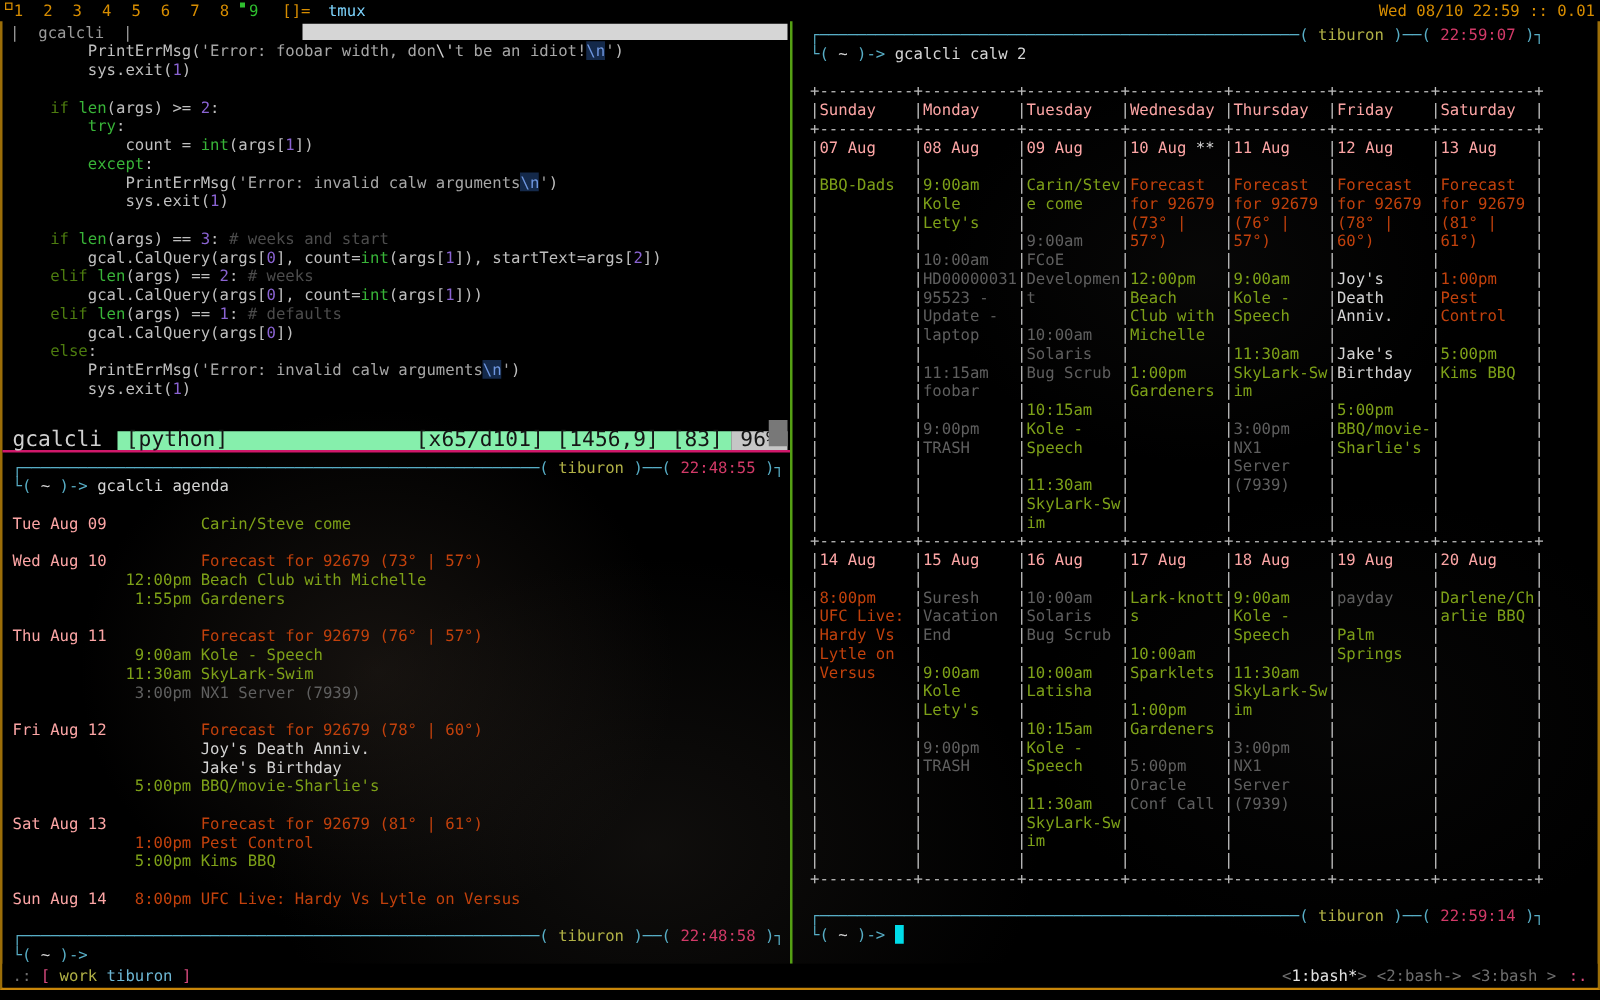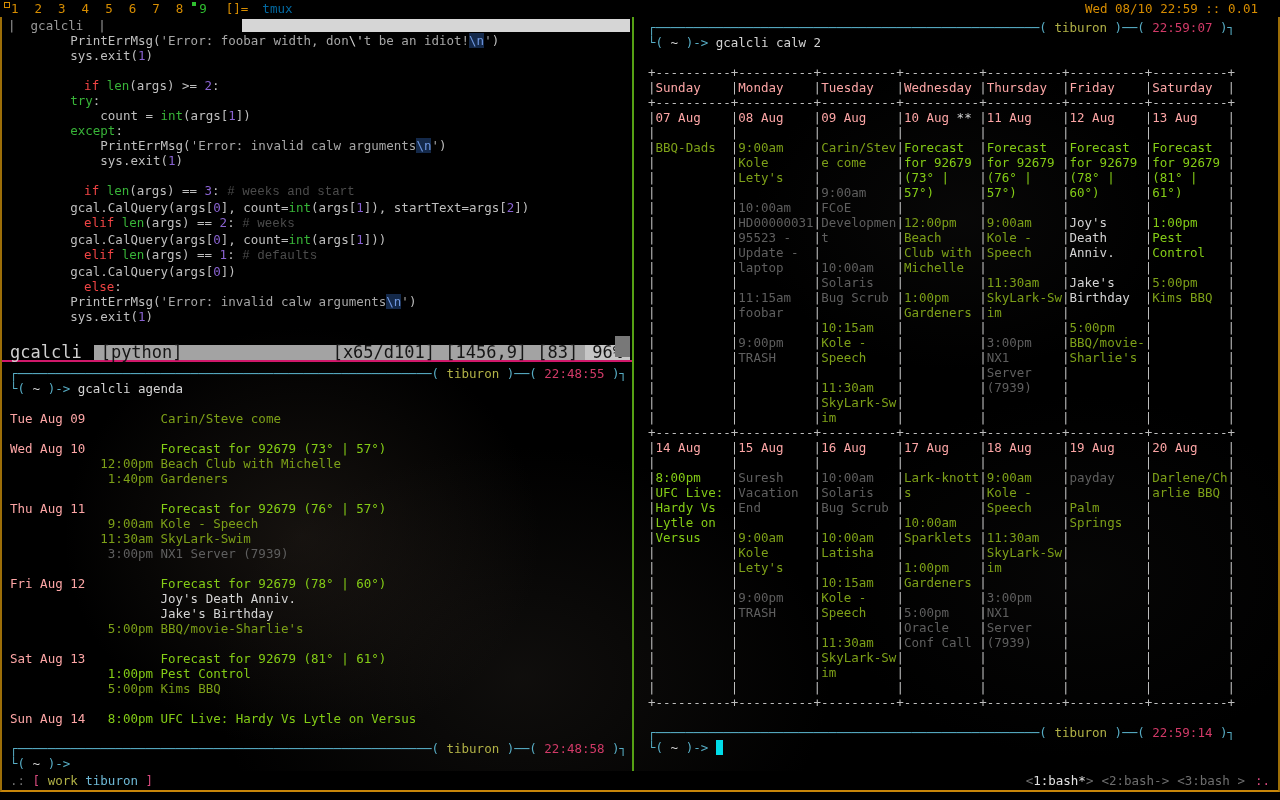"tmux" .wmtitle { color: #0369a1 -> #7dd3fc }
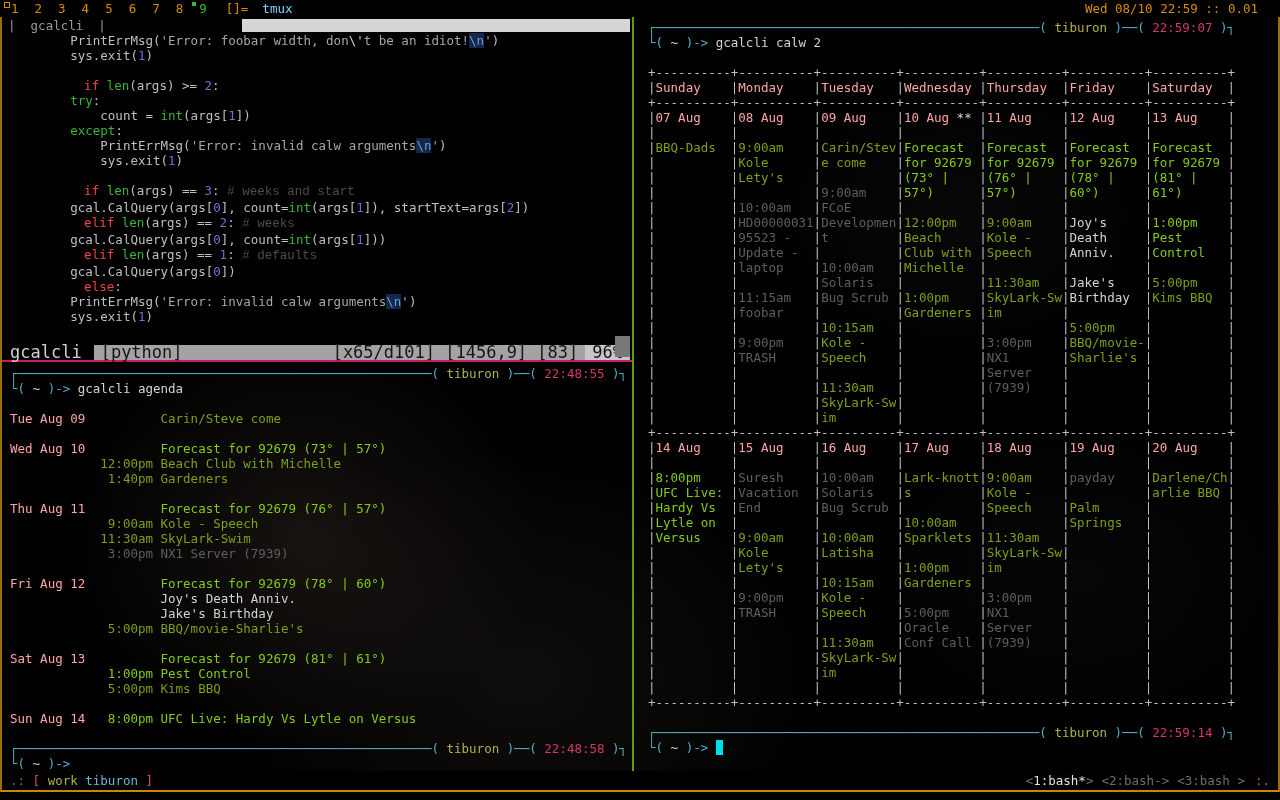"Wed 08/10 22:59 :: 0.01" .clock { padding-right: 22px -> 4px }
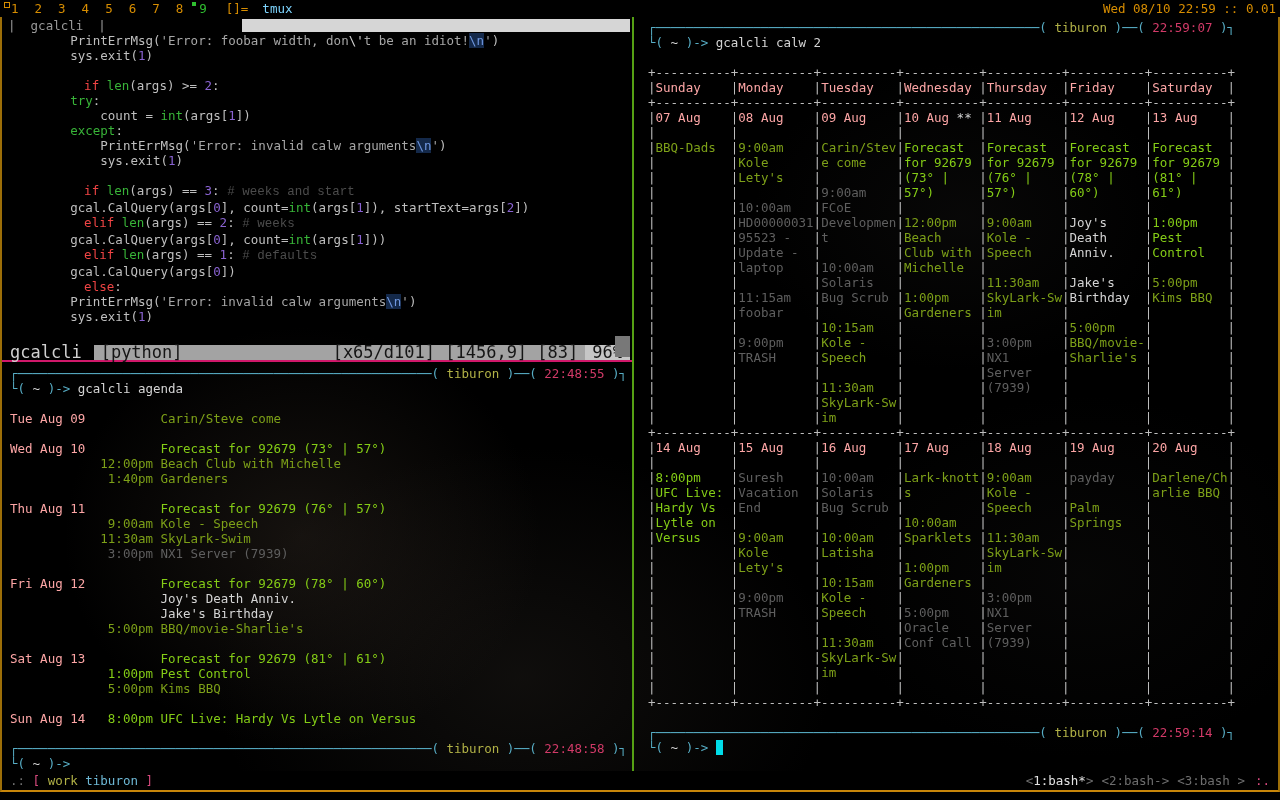"if" .kw { color: #ef4444 -> #4d7c0f; margin-left: 44px -> none }
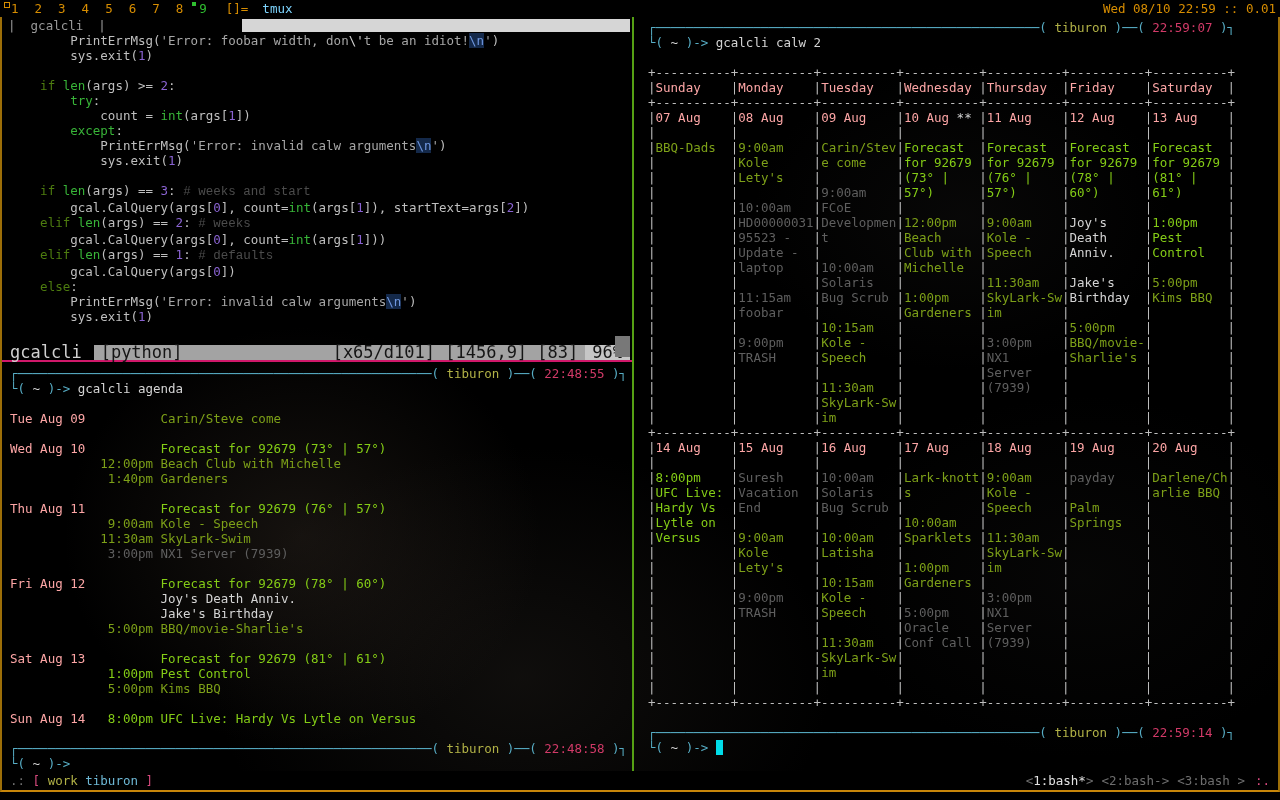"Forecast" .pu { color: #84cc16 -> #c2410c }
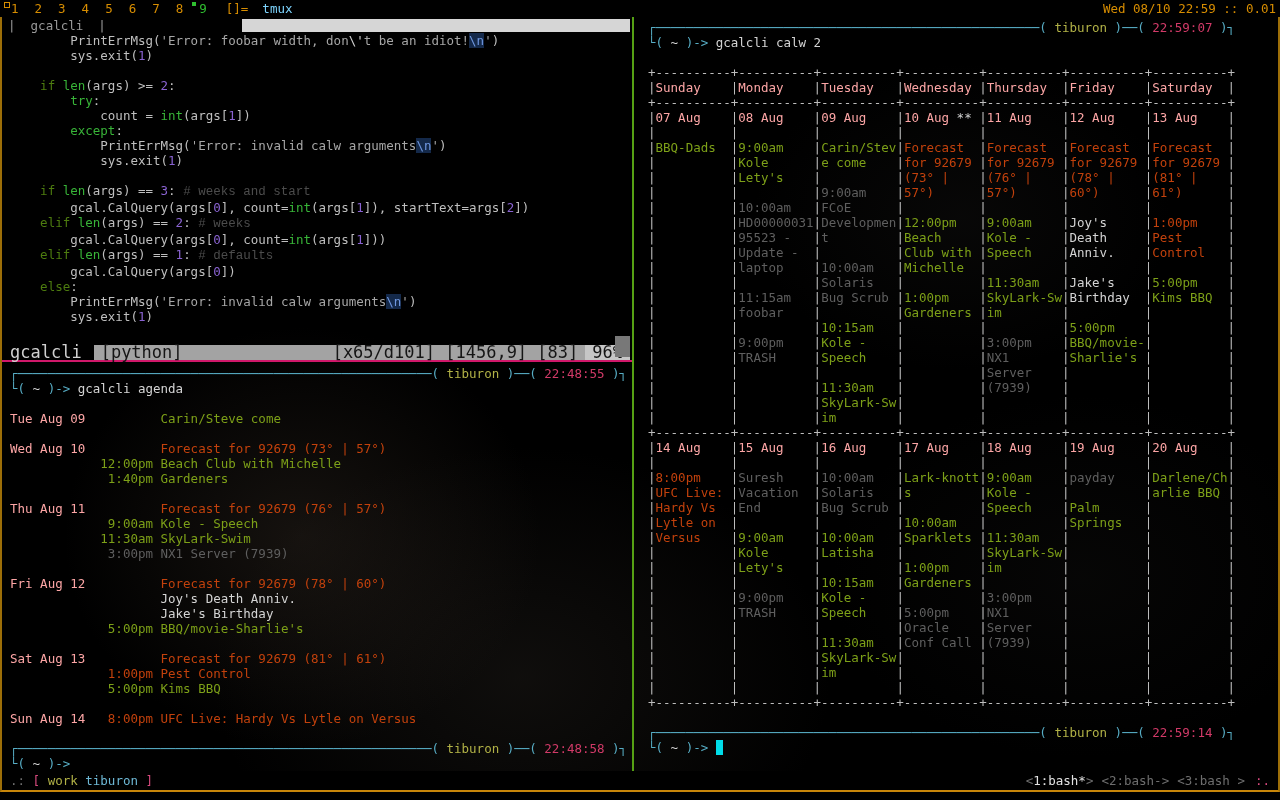"# weeks and start" .co { font-family: Liberation Mono, monospace -> none }
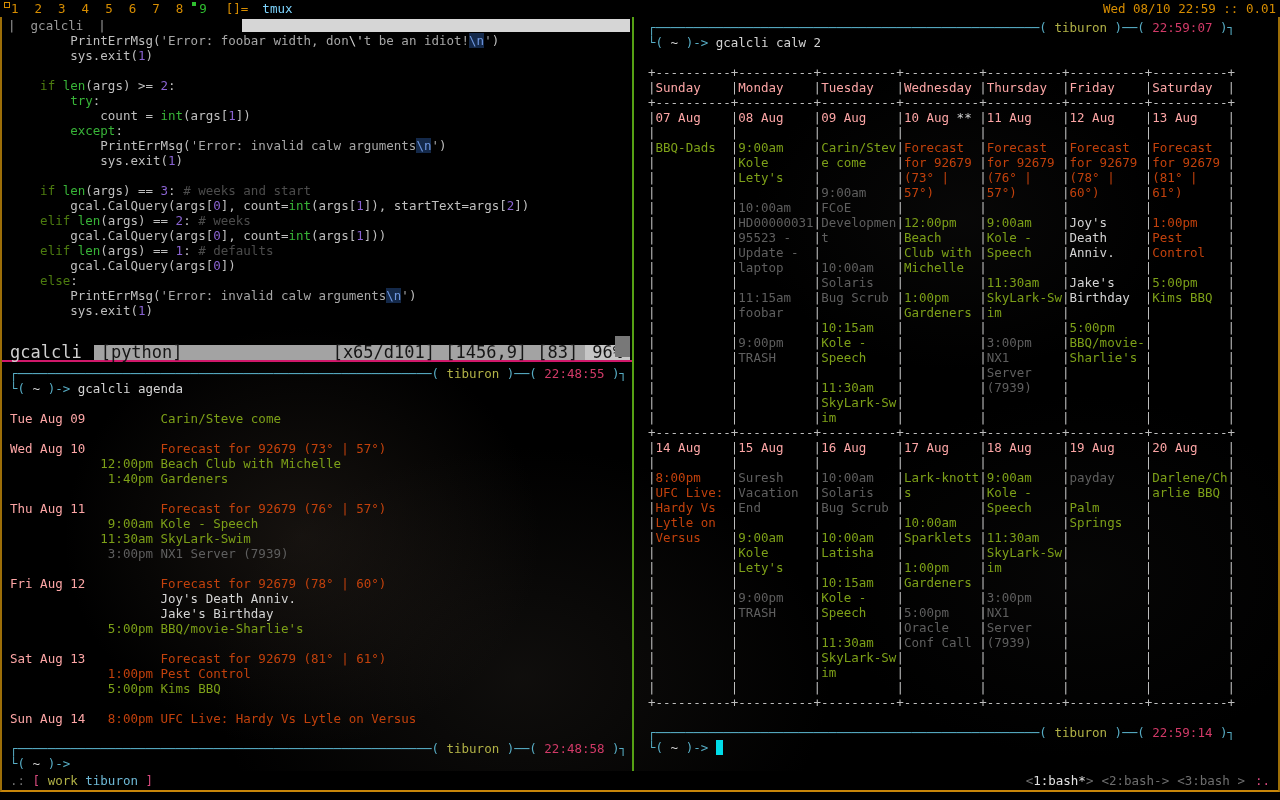"[python]" .st-mid { background: #a3a3a3 -> #86efac }
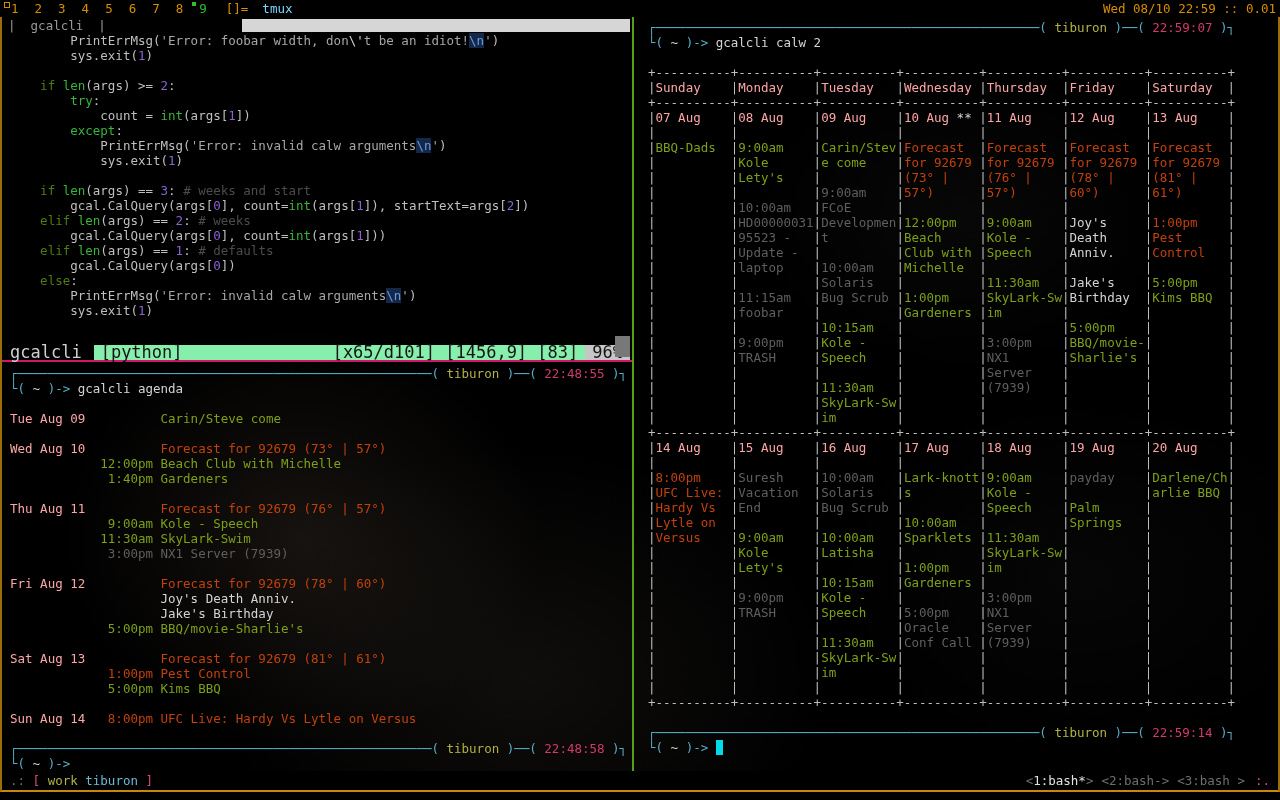"1:40pm Gardeners" span.gr { text: 1:40pm -> 1:55pm }
